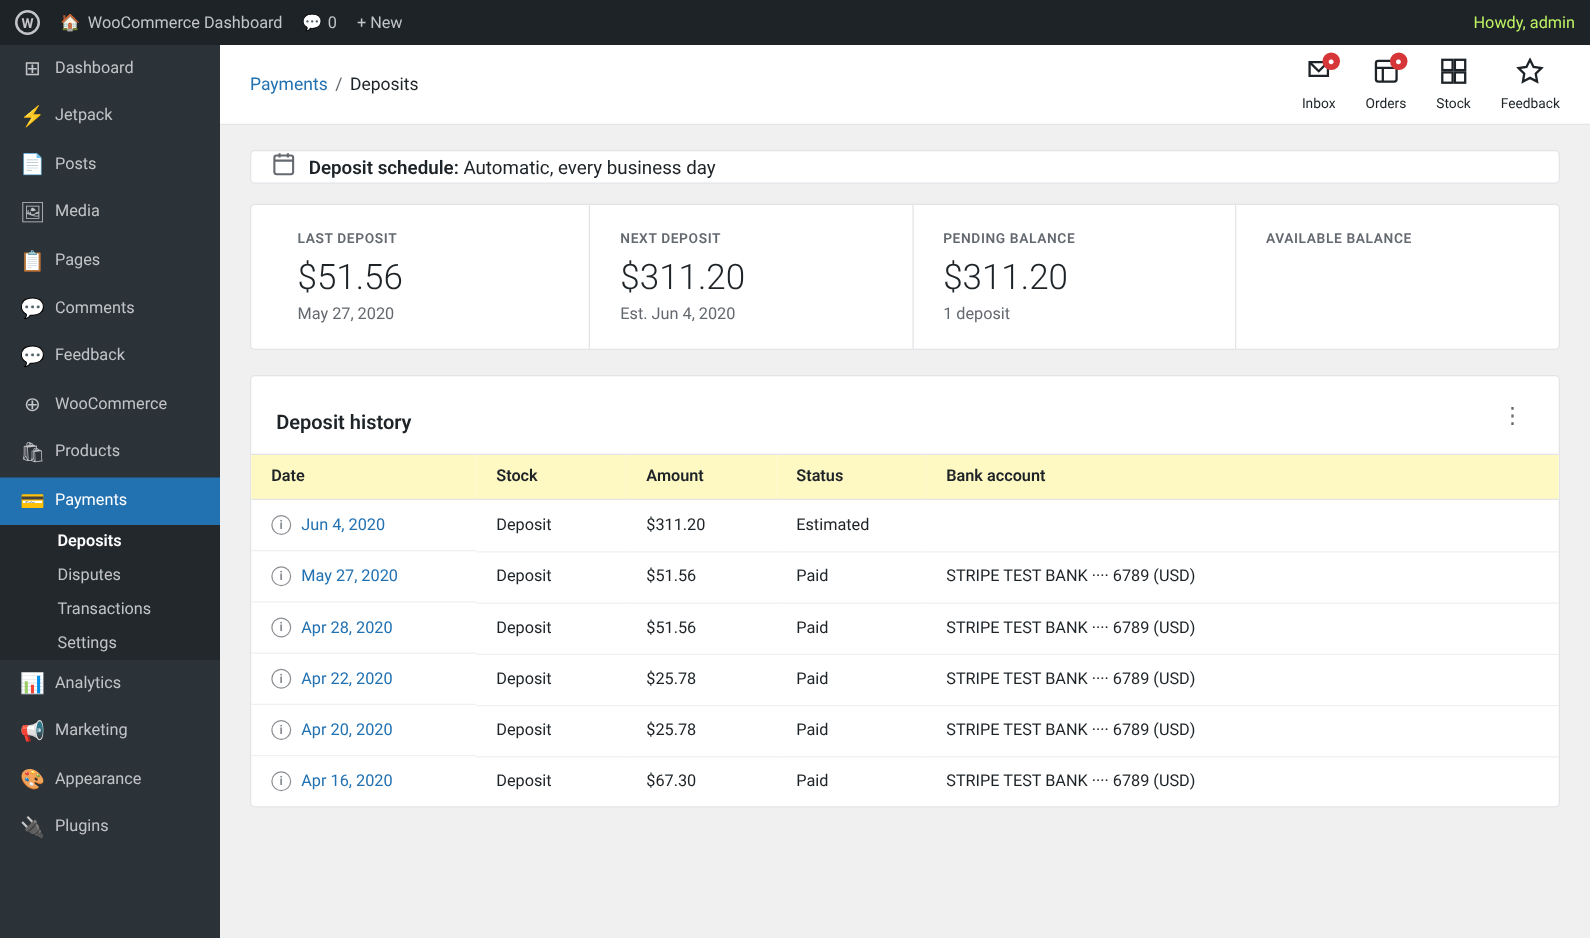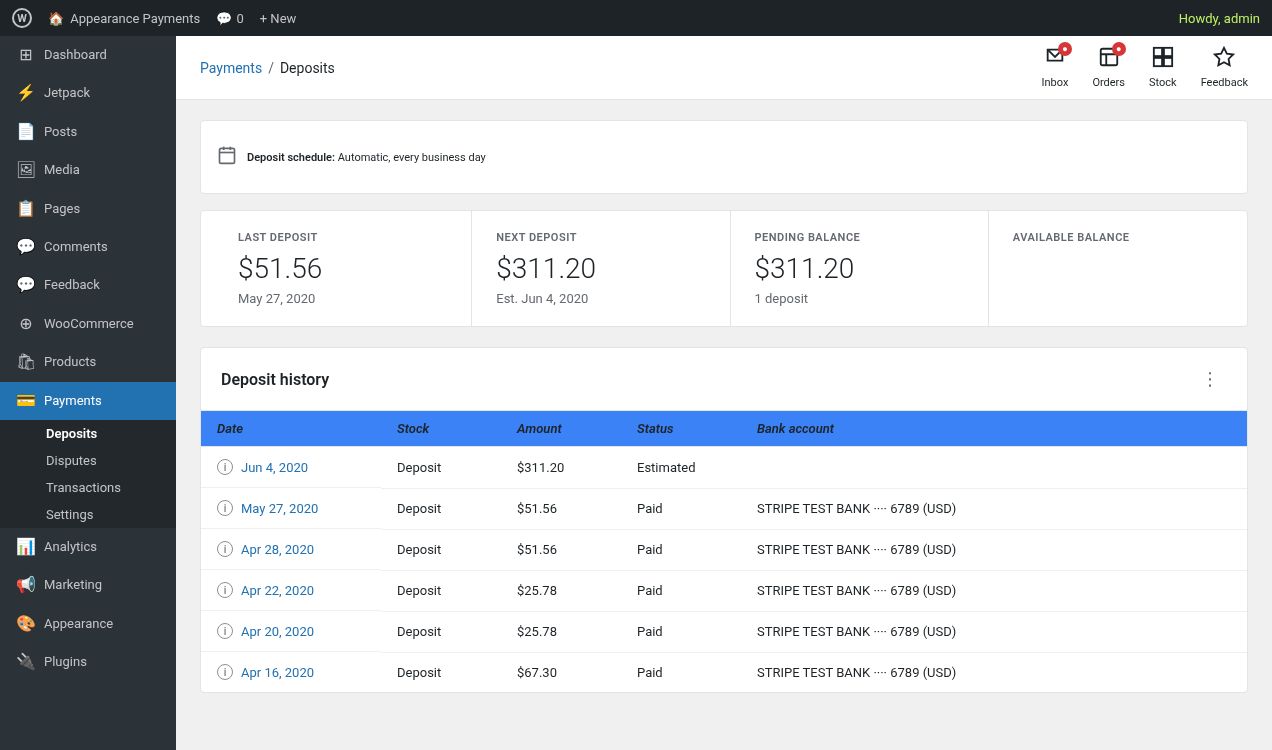"Appearance Payments" span { text: Appearance Payments -> WooCommerce Dashboard }
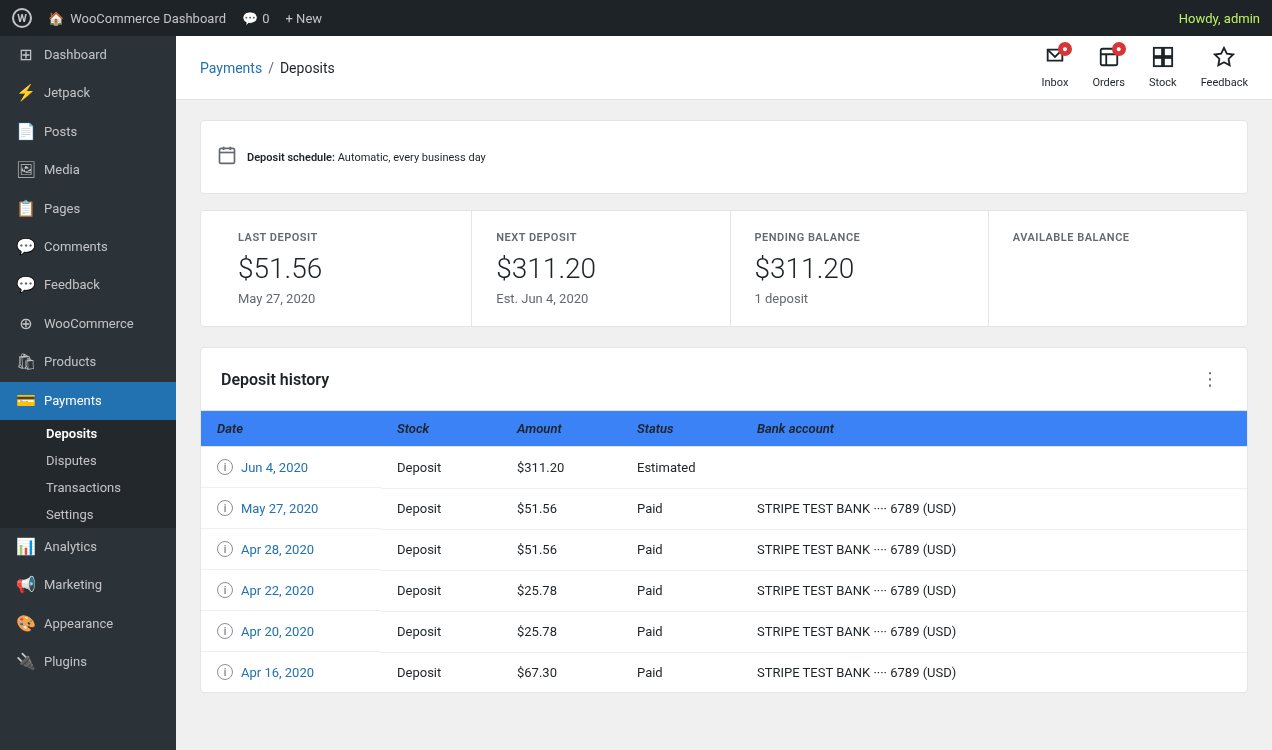"Deposit schedule: Automatic, every" .schedule-banner { font-size: 11px -> 15px; padding: 24px 16px -> 0 16px }
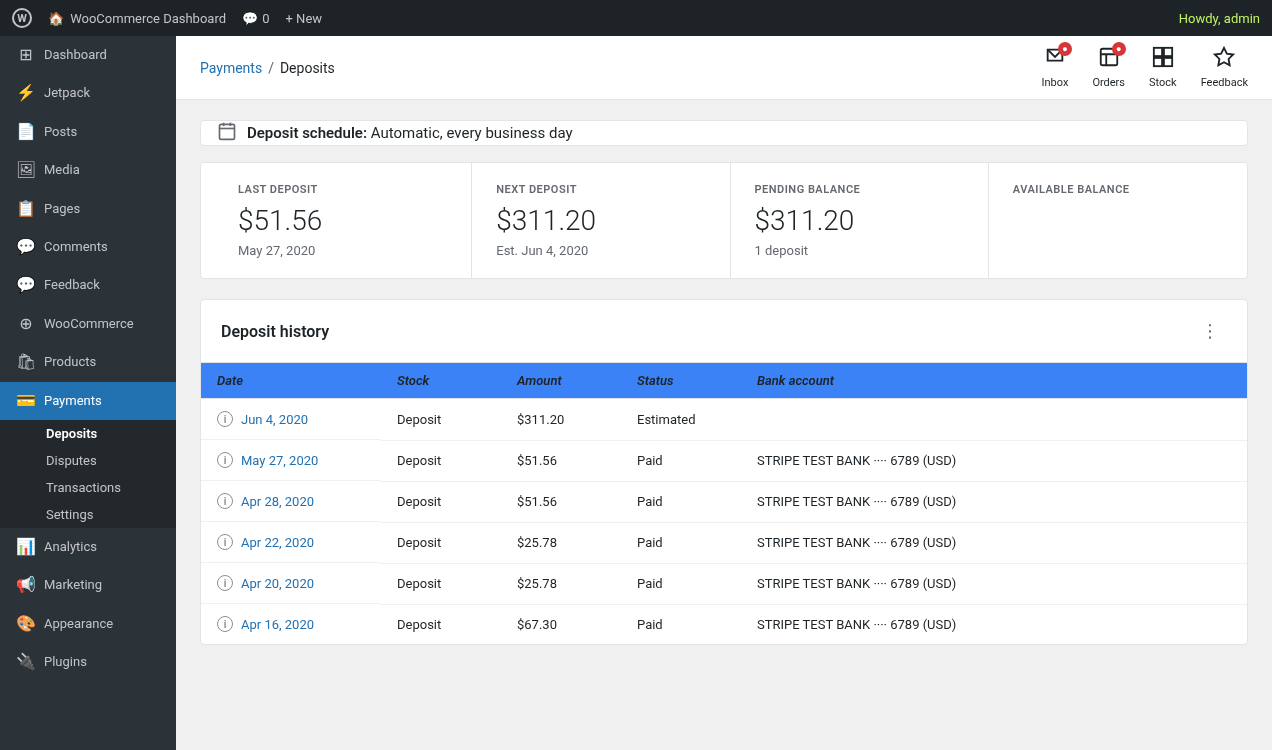"Deposit history" .history-header { align-items: center -> flex-end }
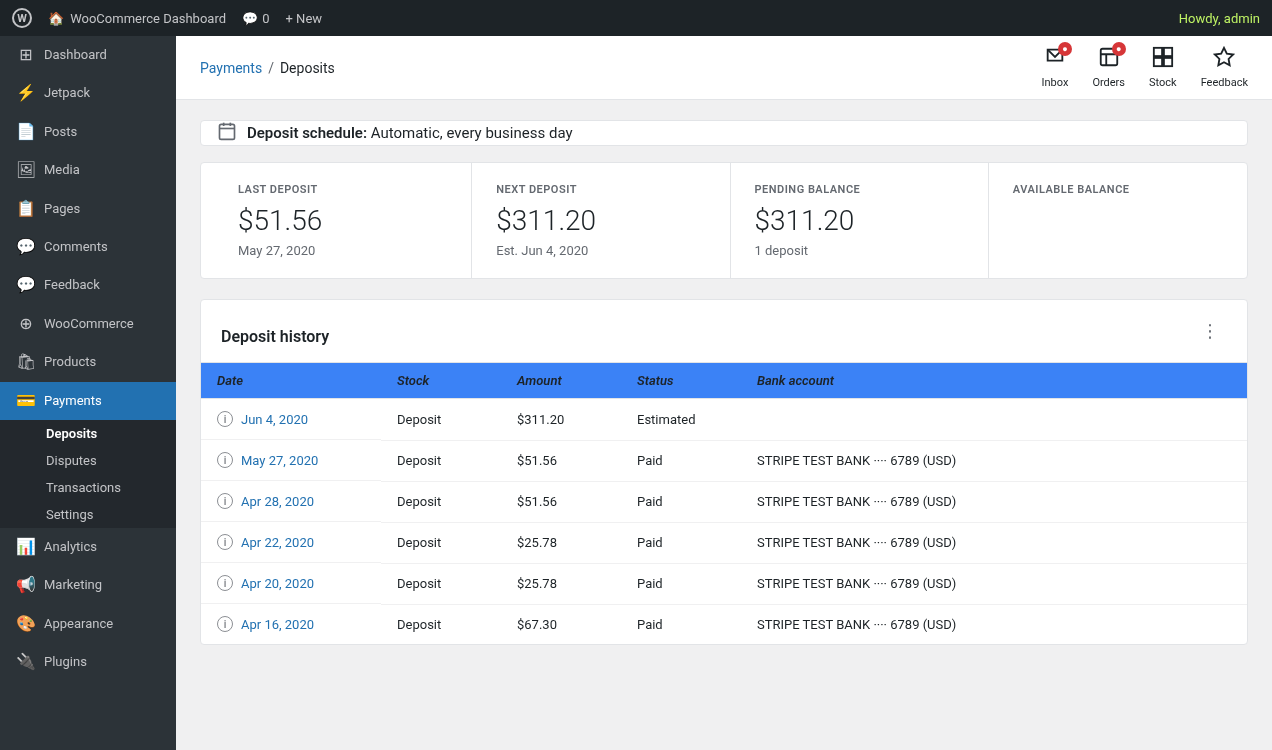"Date" thead tr { background: #3b82f6 -> #fef9c3; font-style: italic -> none }
